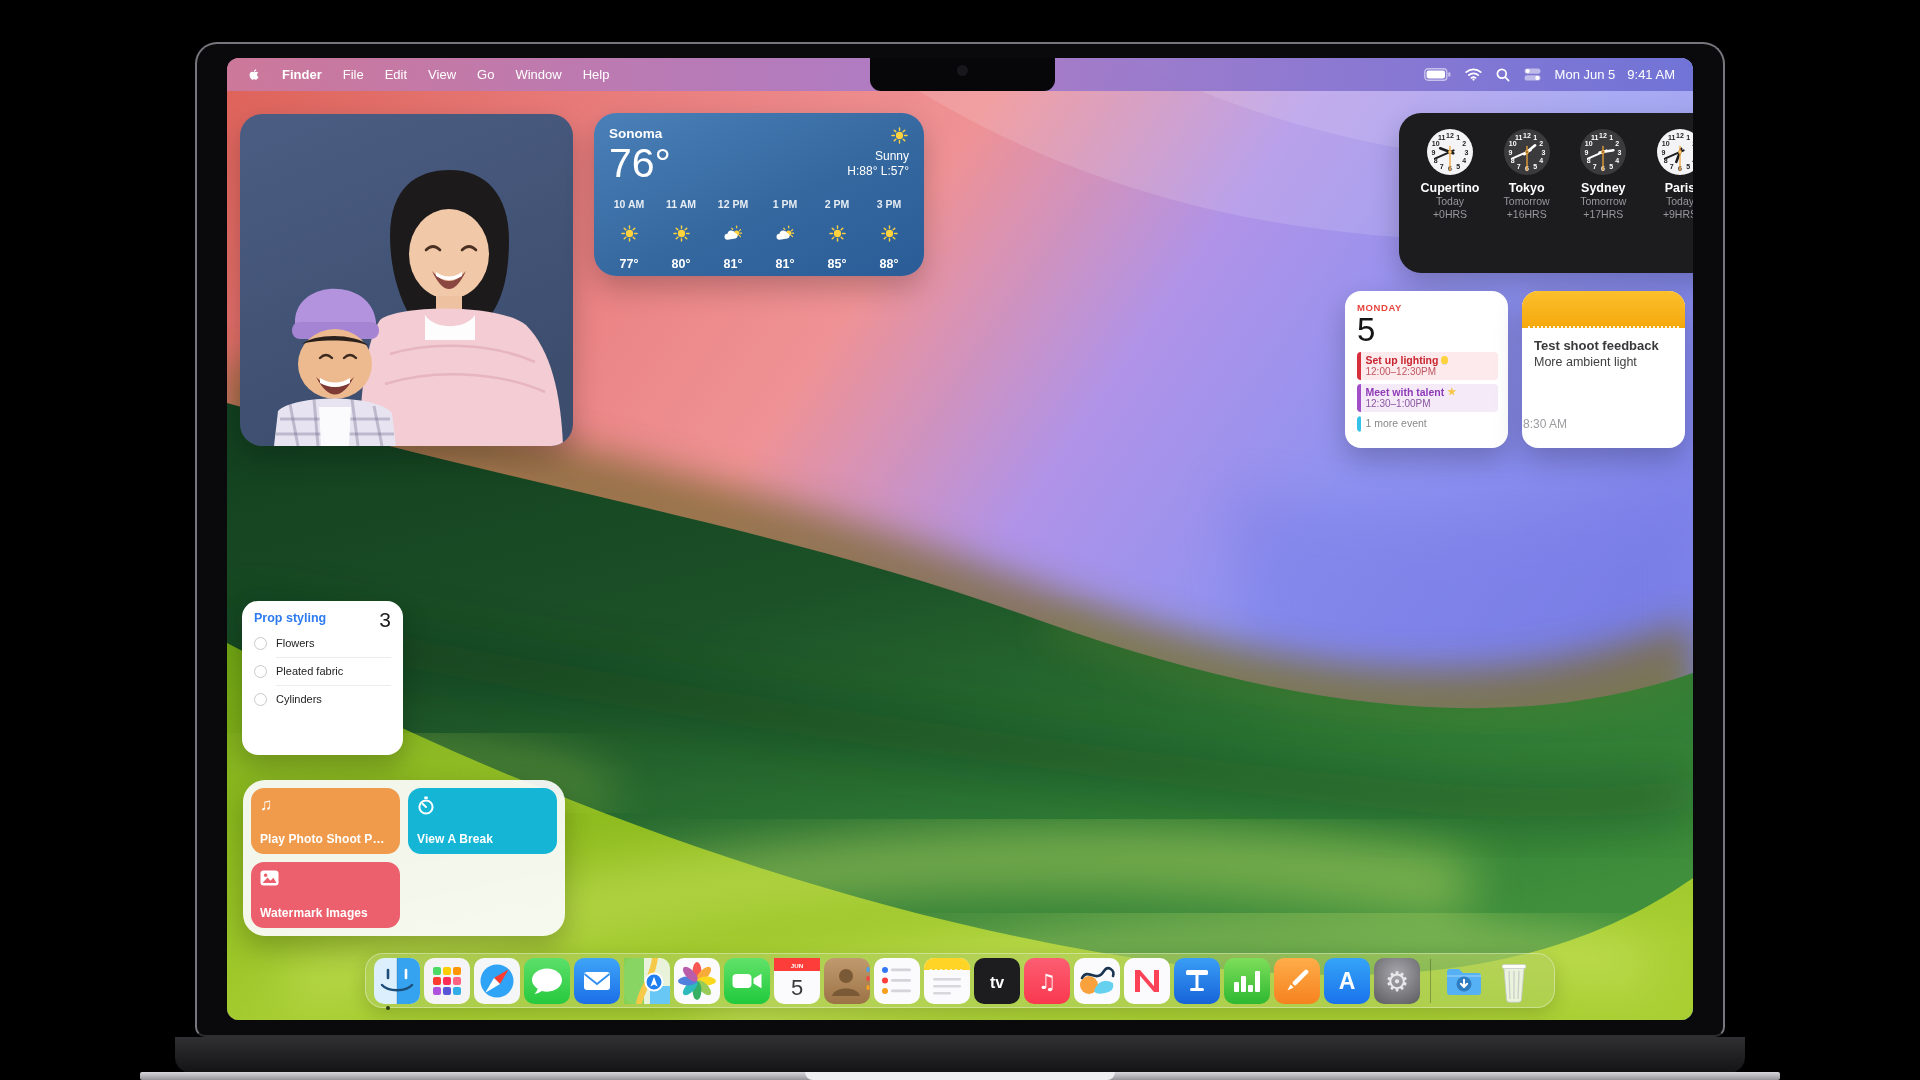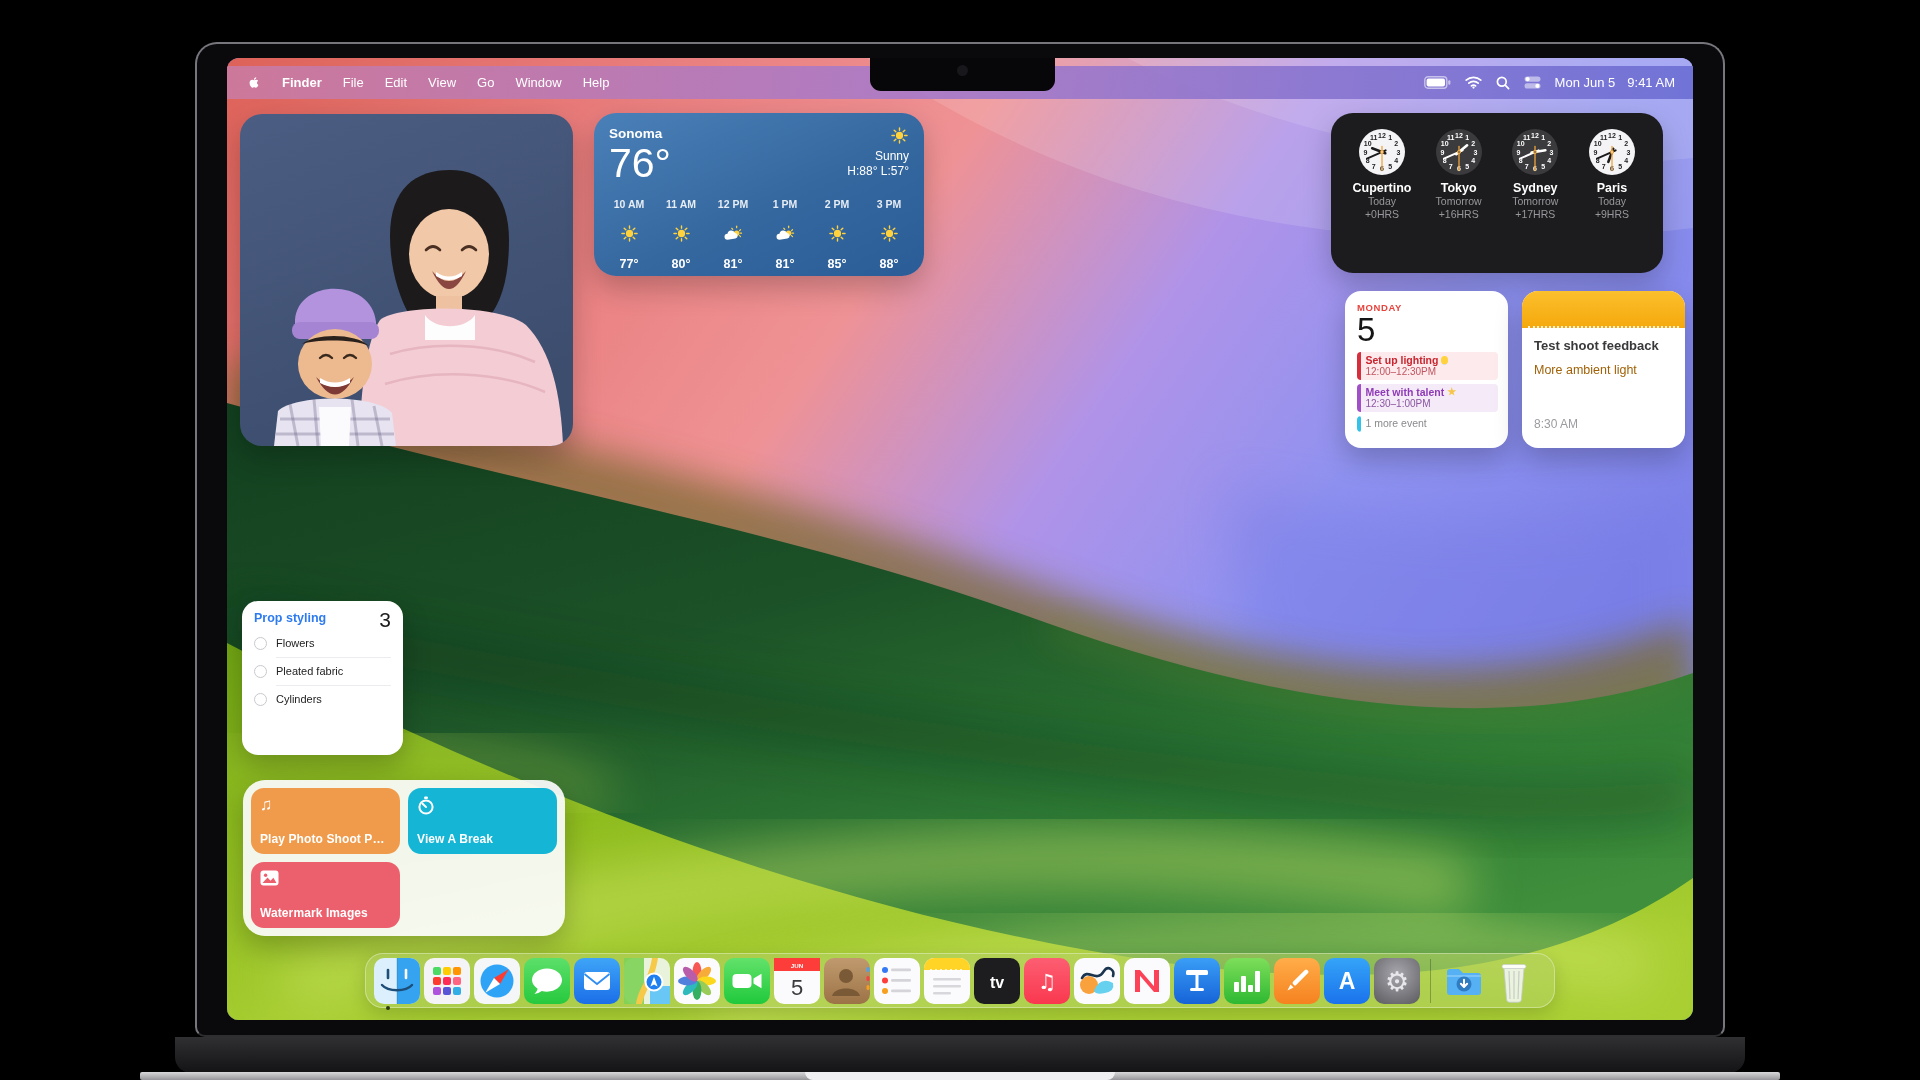"Finder" .menubar { top: 8px -> 0 }
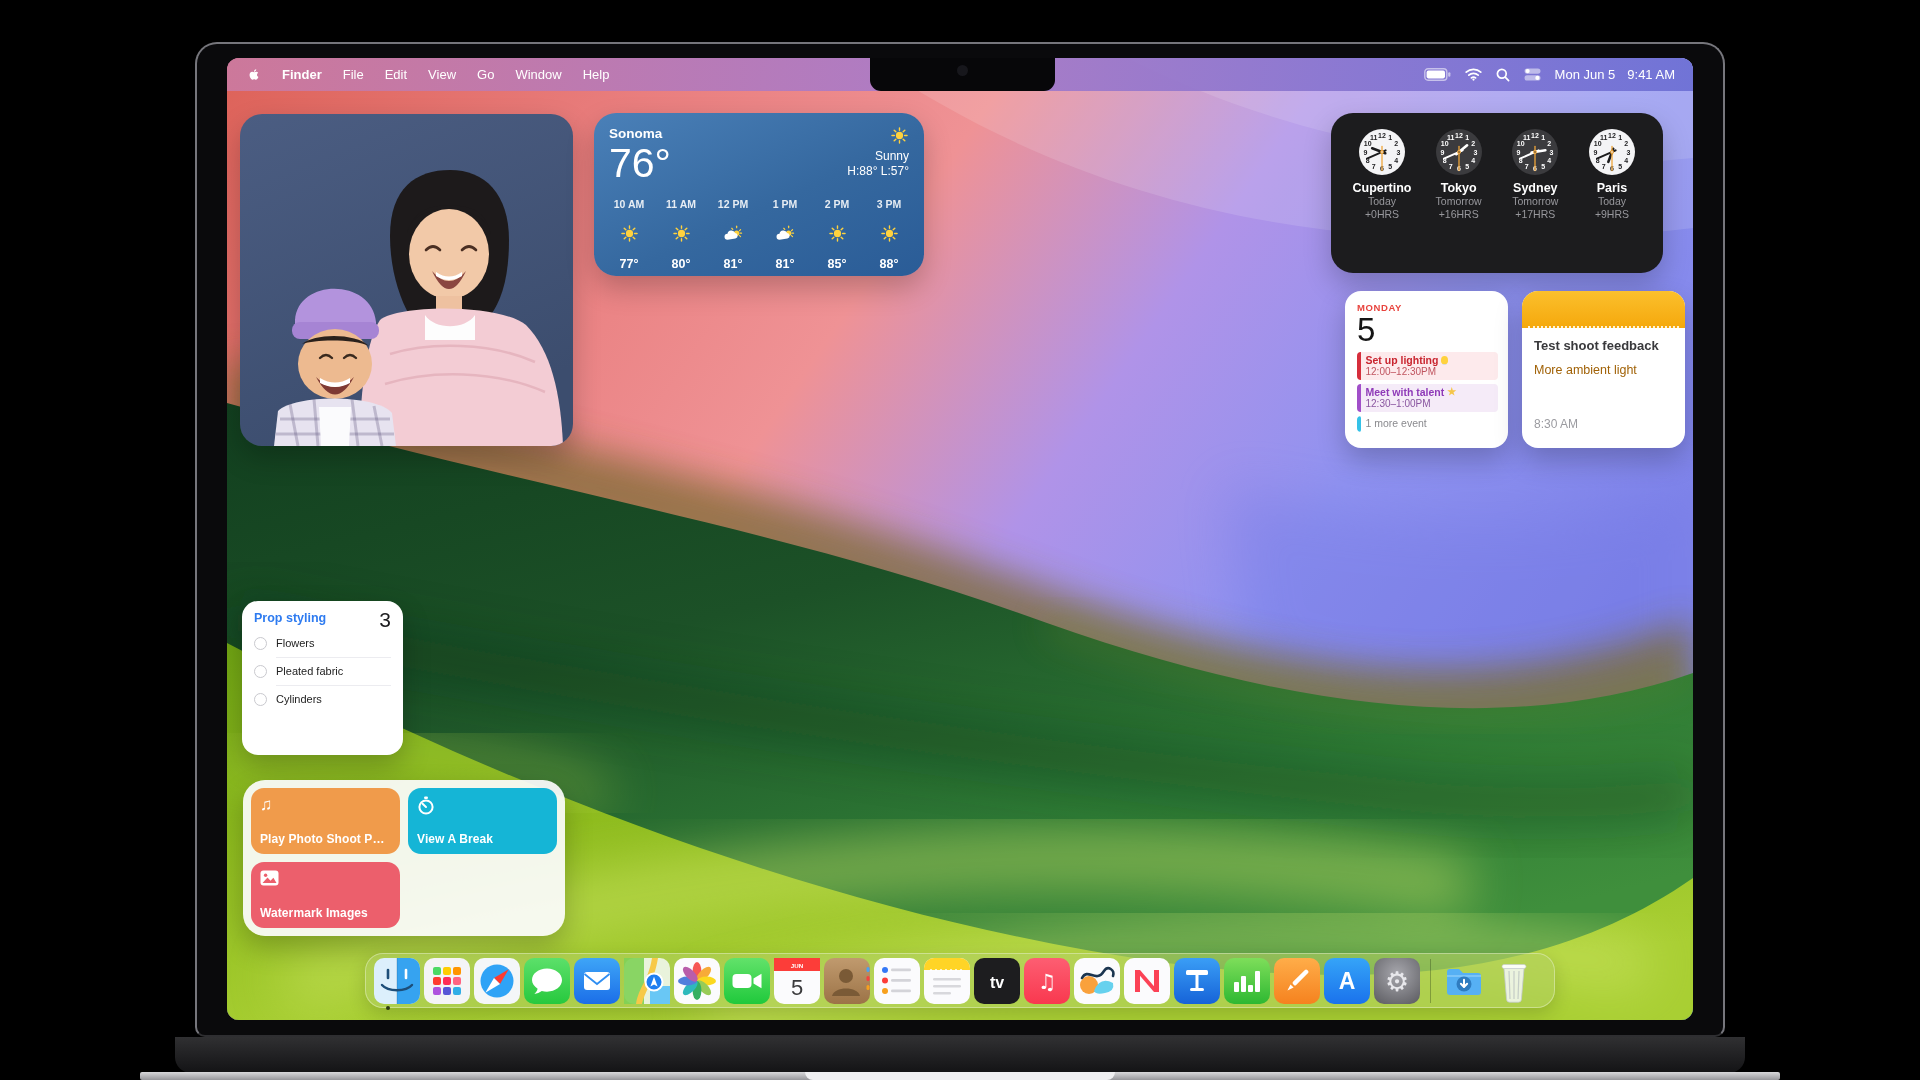"Cupertino" .w-clocks { left: 1104px -> 1172px }
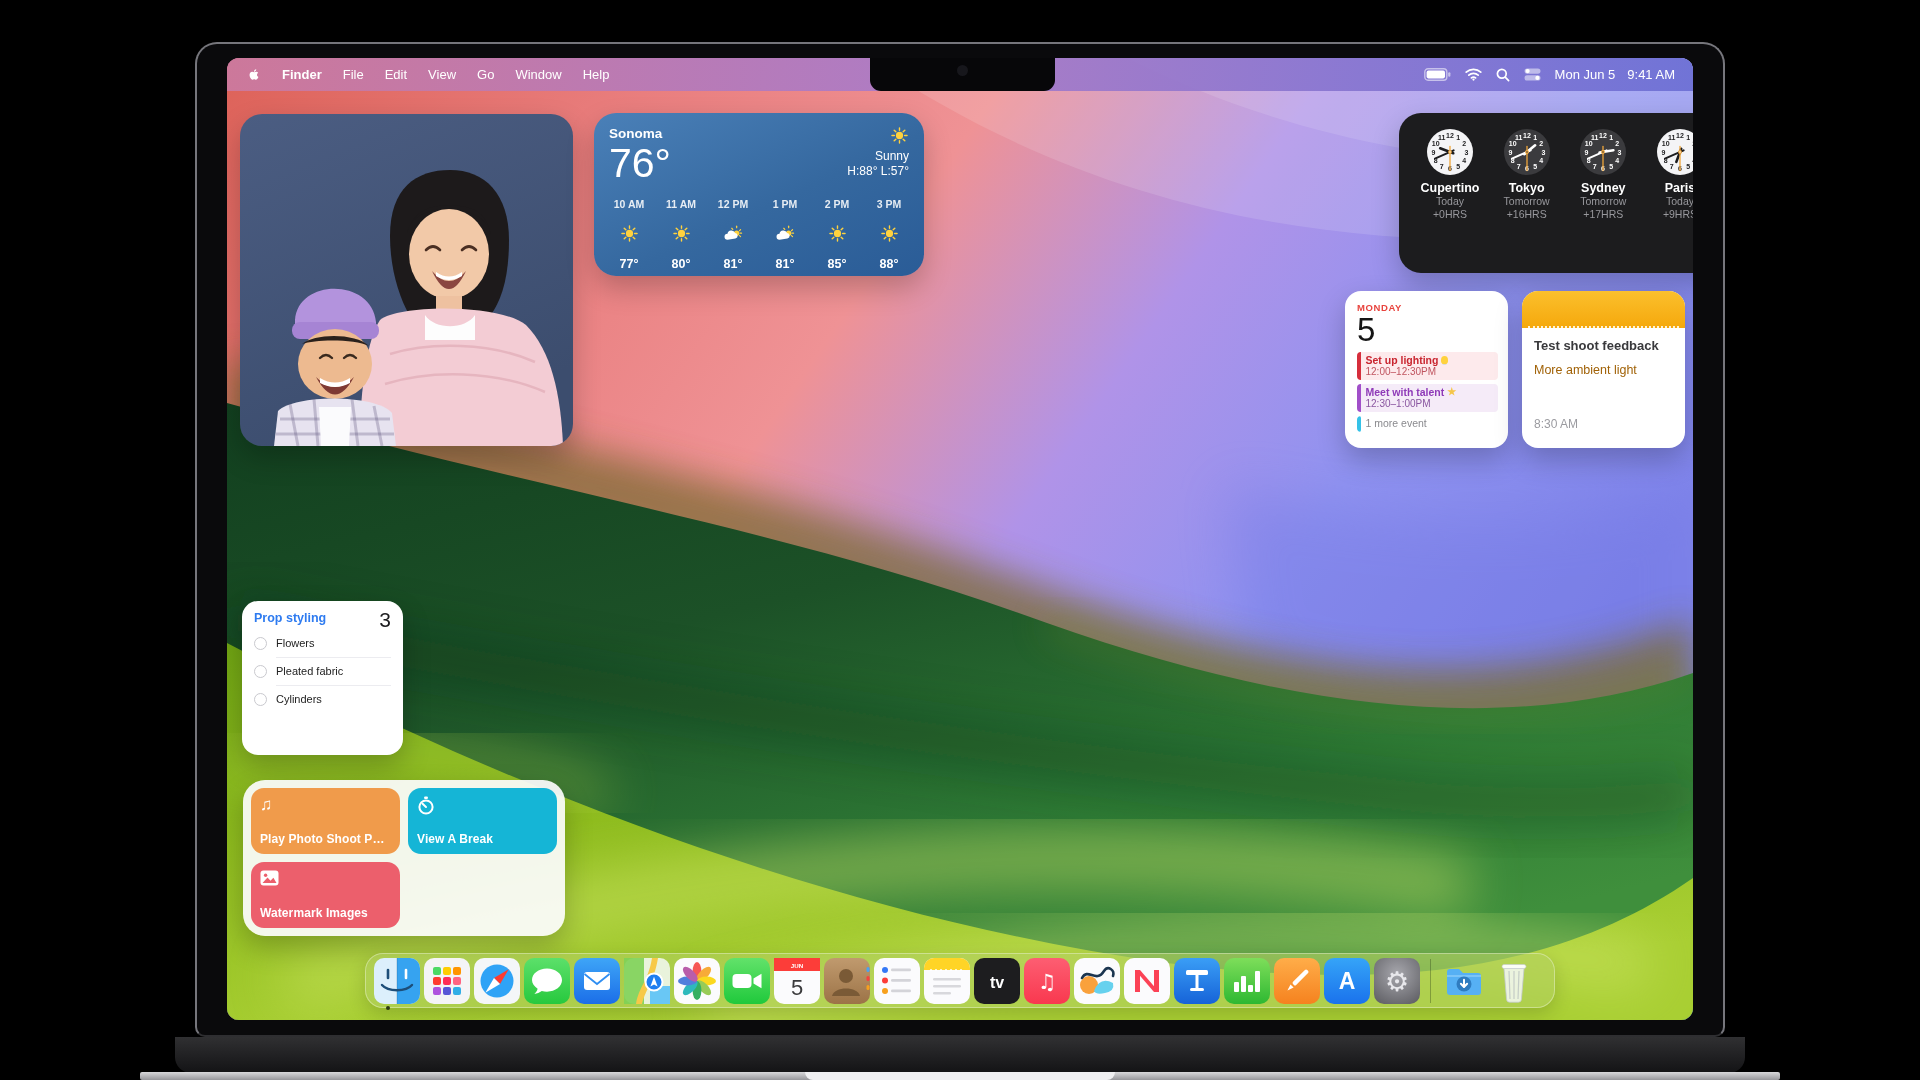"More ambient light" .note-sub { color: #a16207 -> #404040; margin-top: 10px -> 2px }
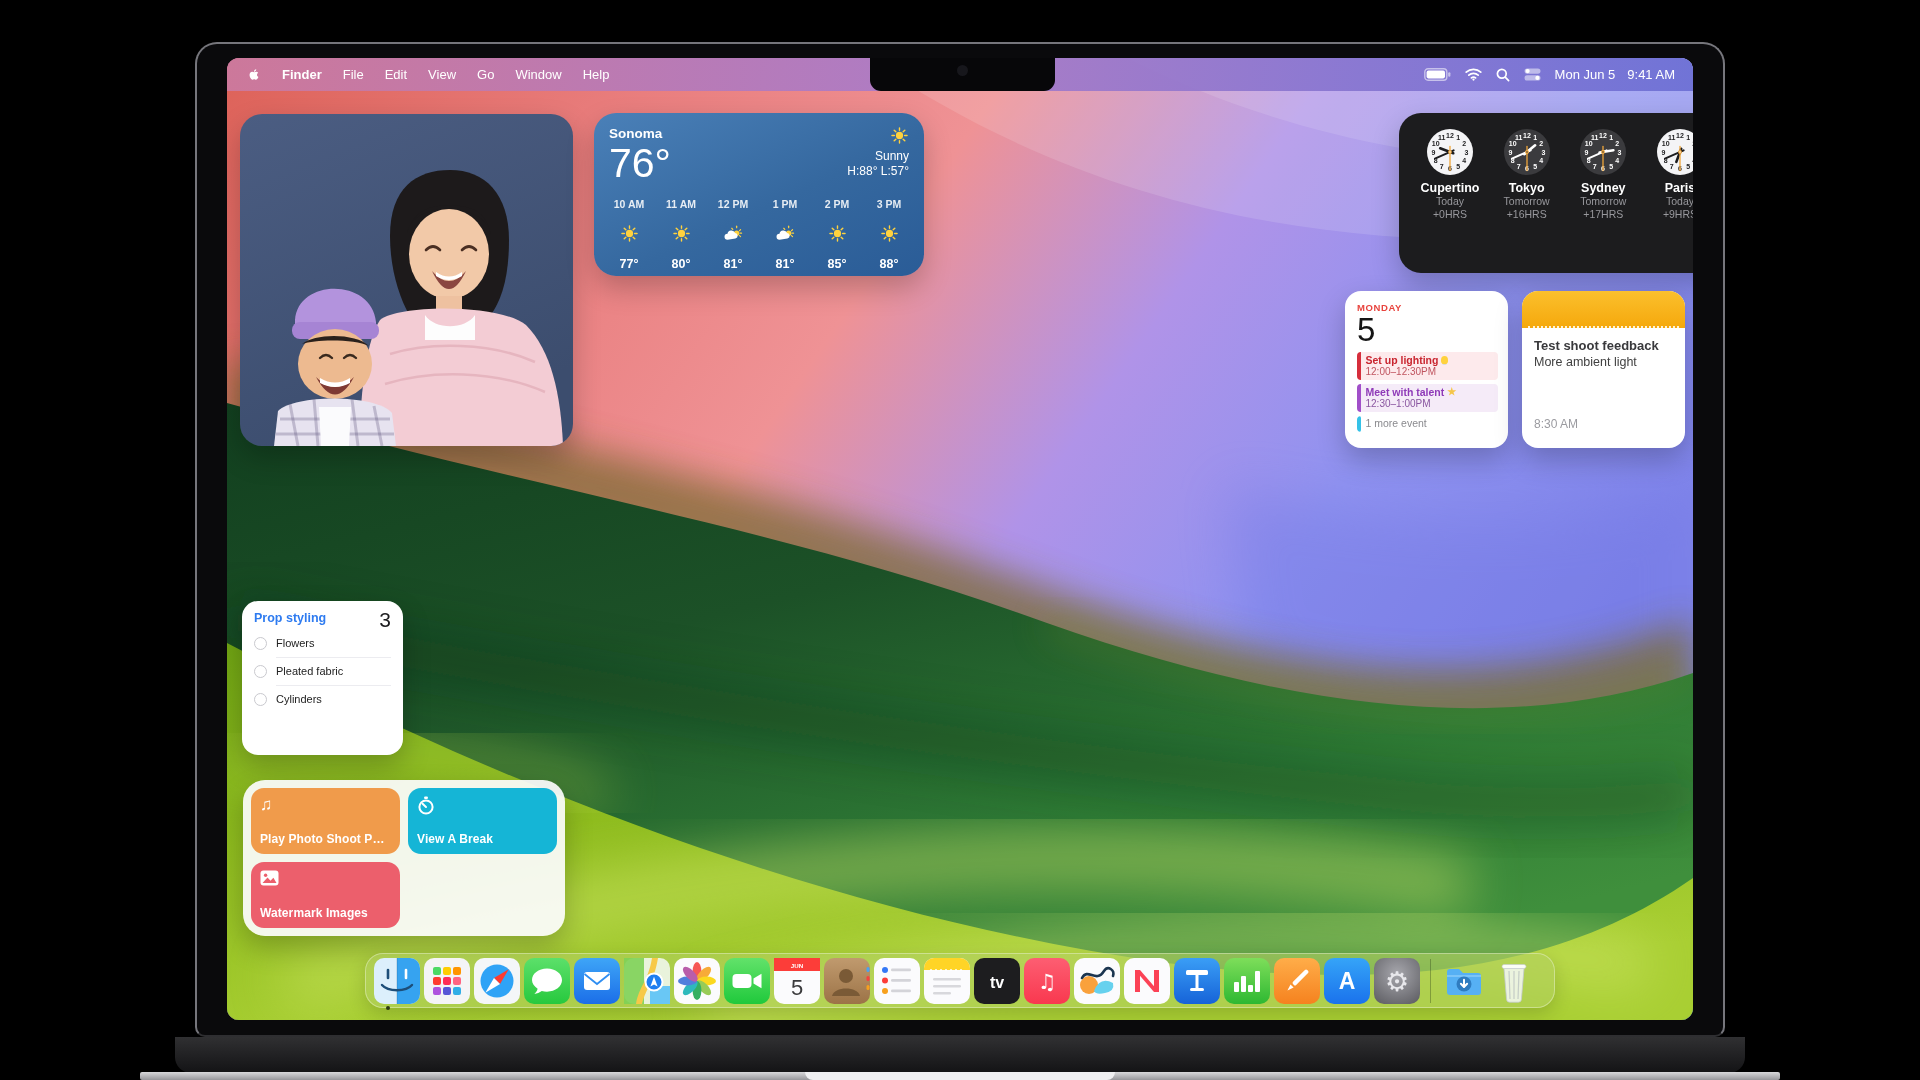"8:30 AM" .note-time { left: 12px -> 1px }
